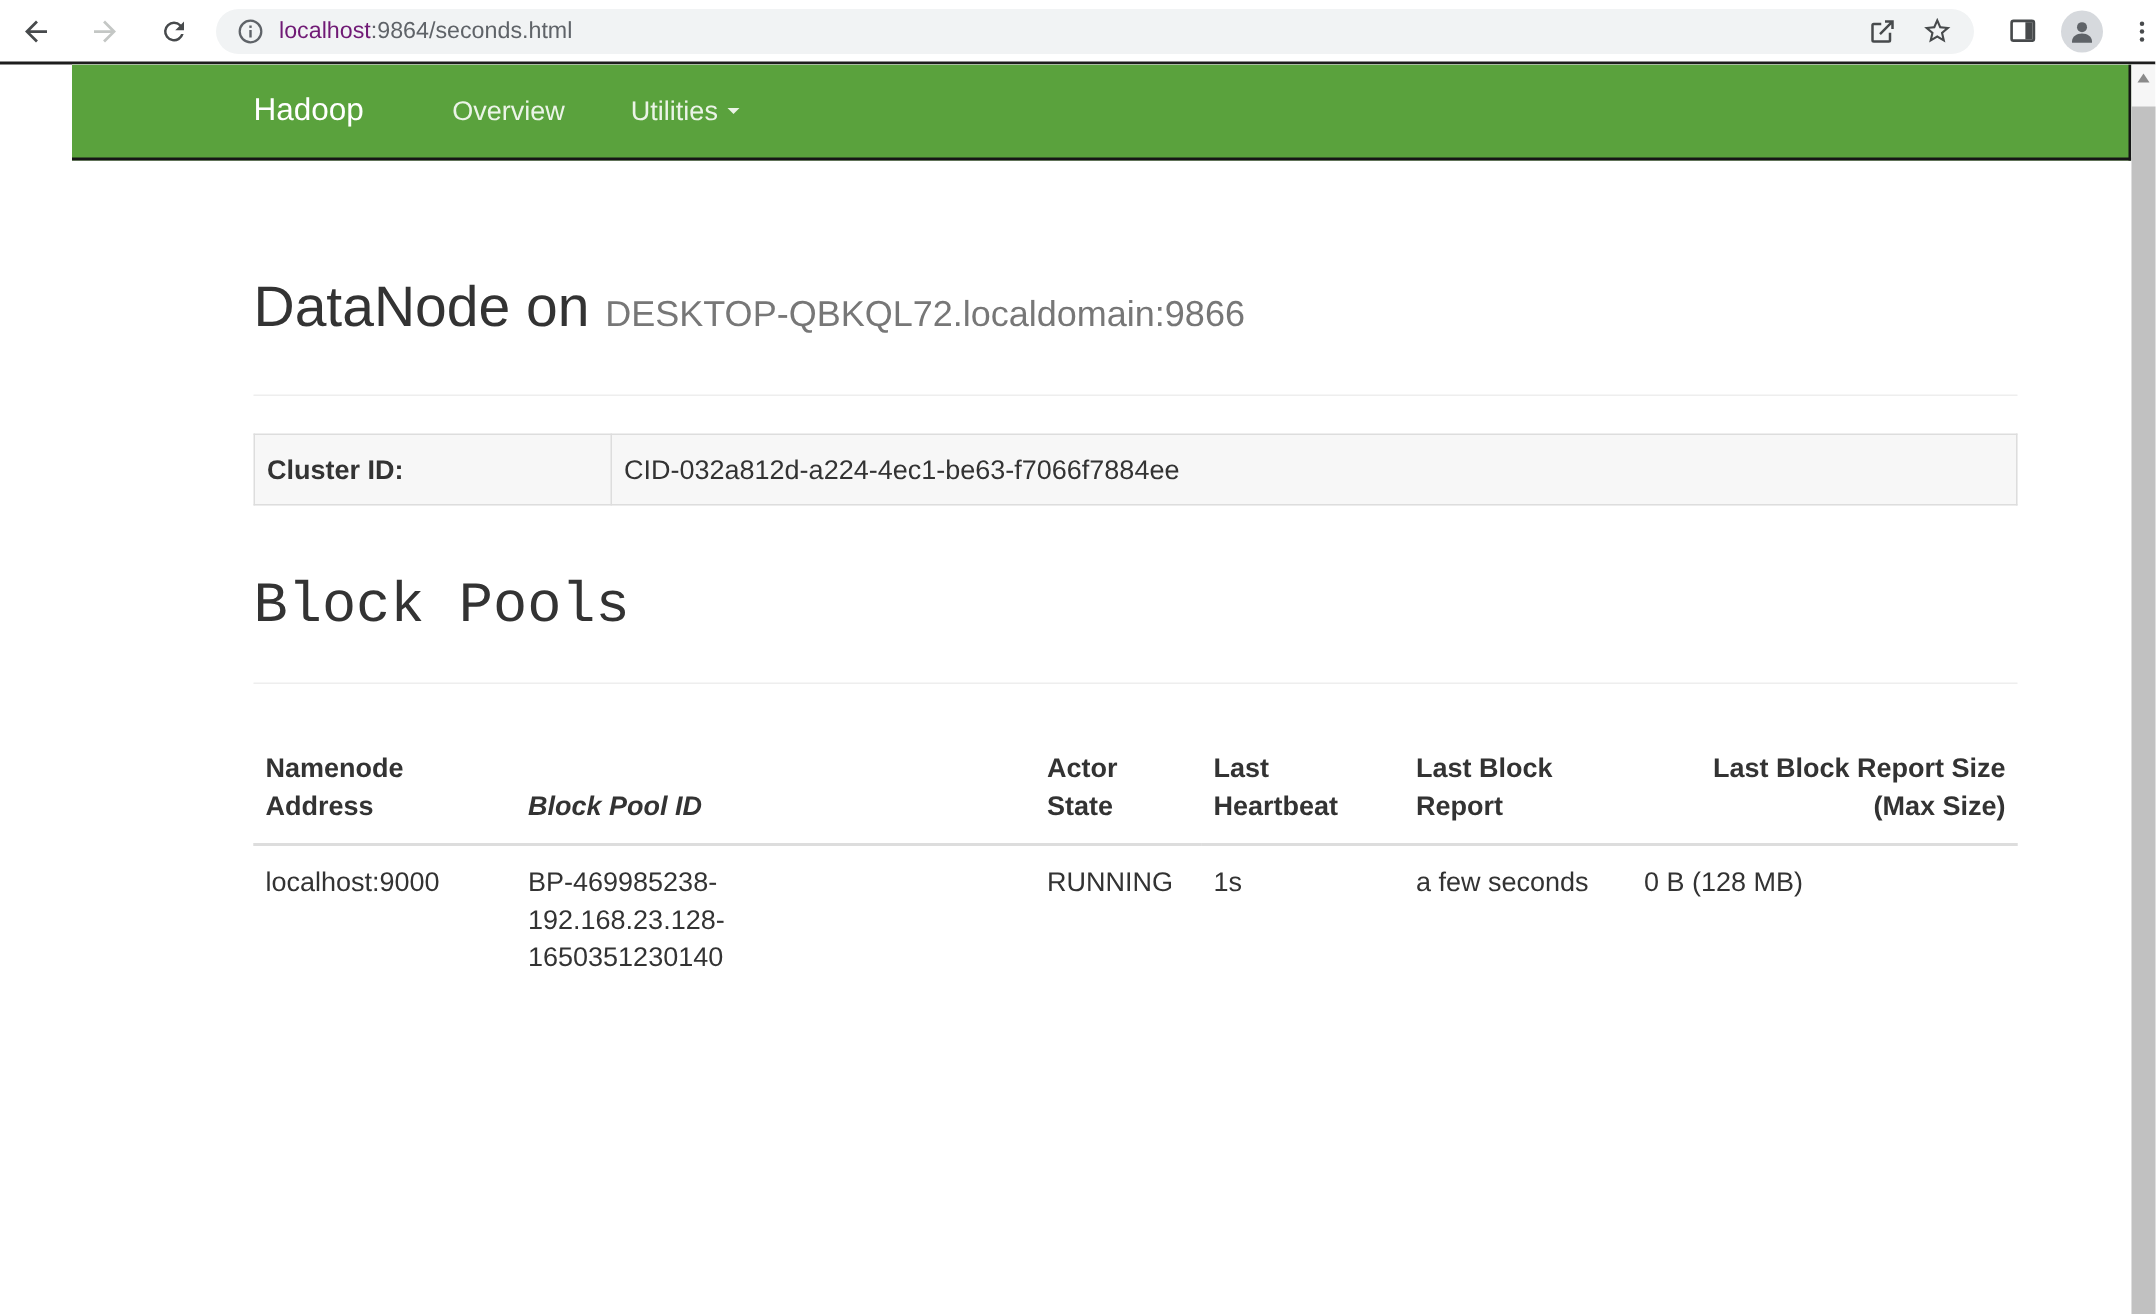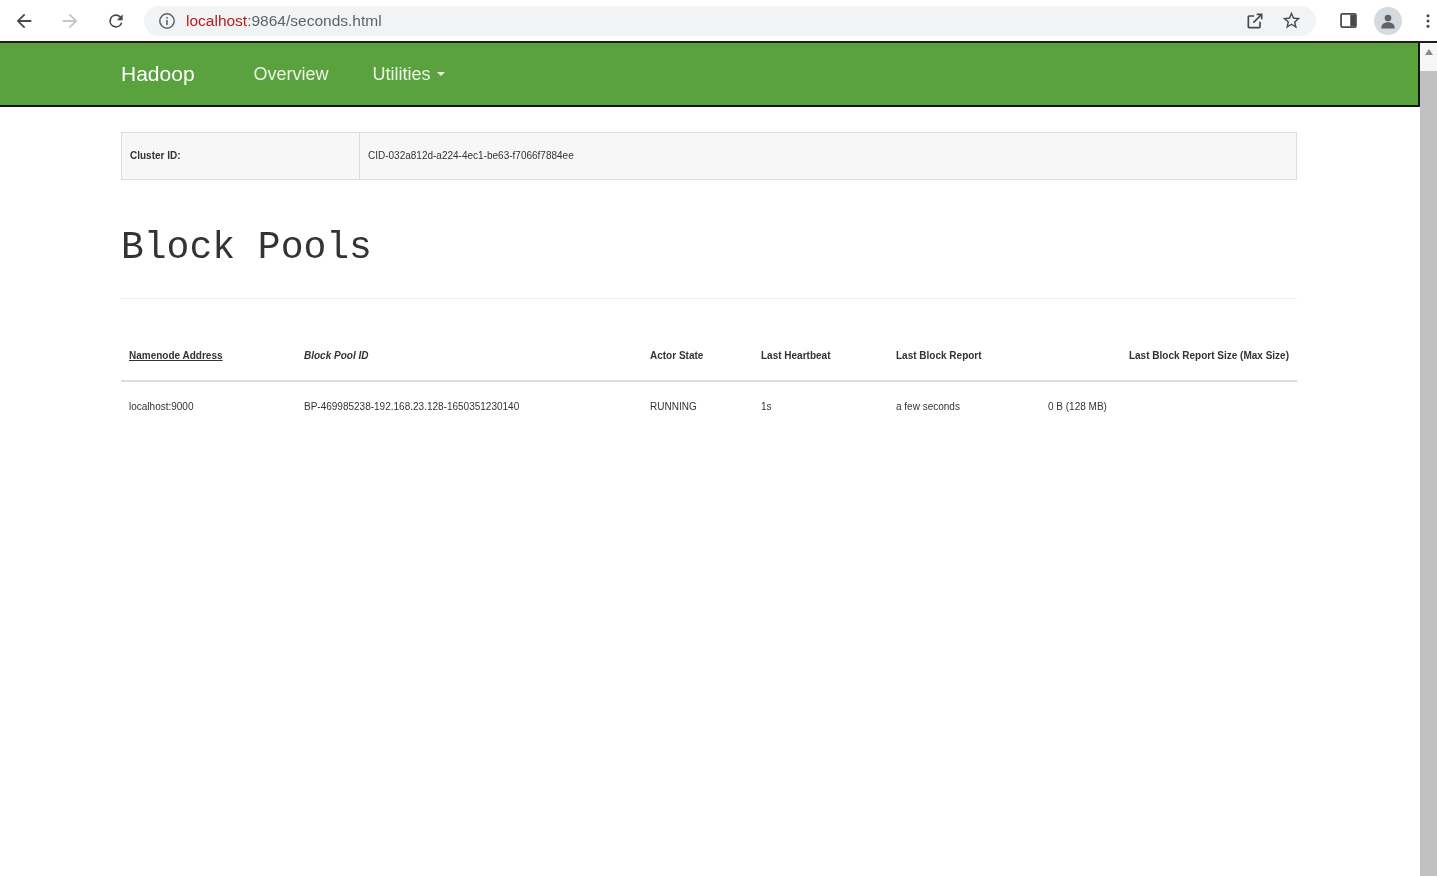"localhost" .omnibox .url-text .host { color: #b91c1c -> #701a75 }
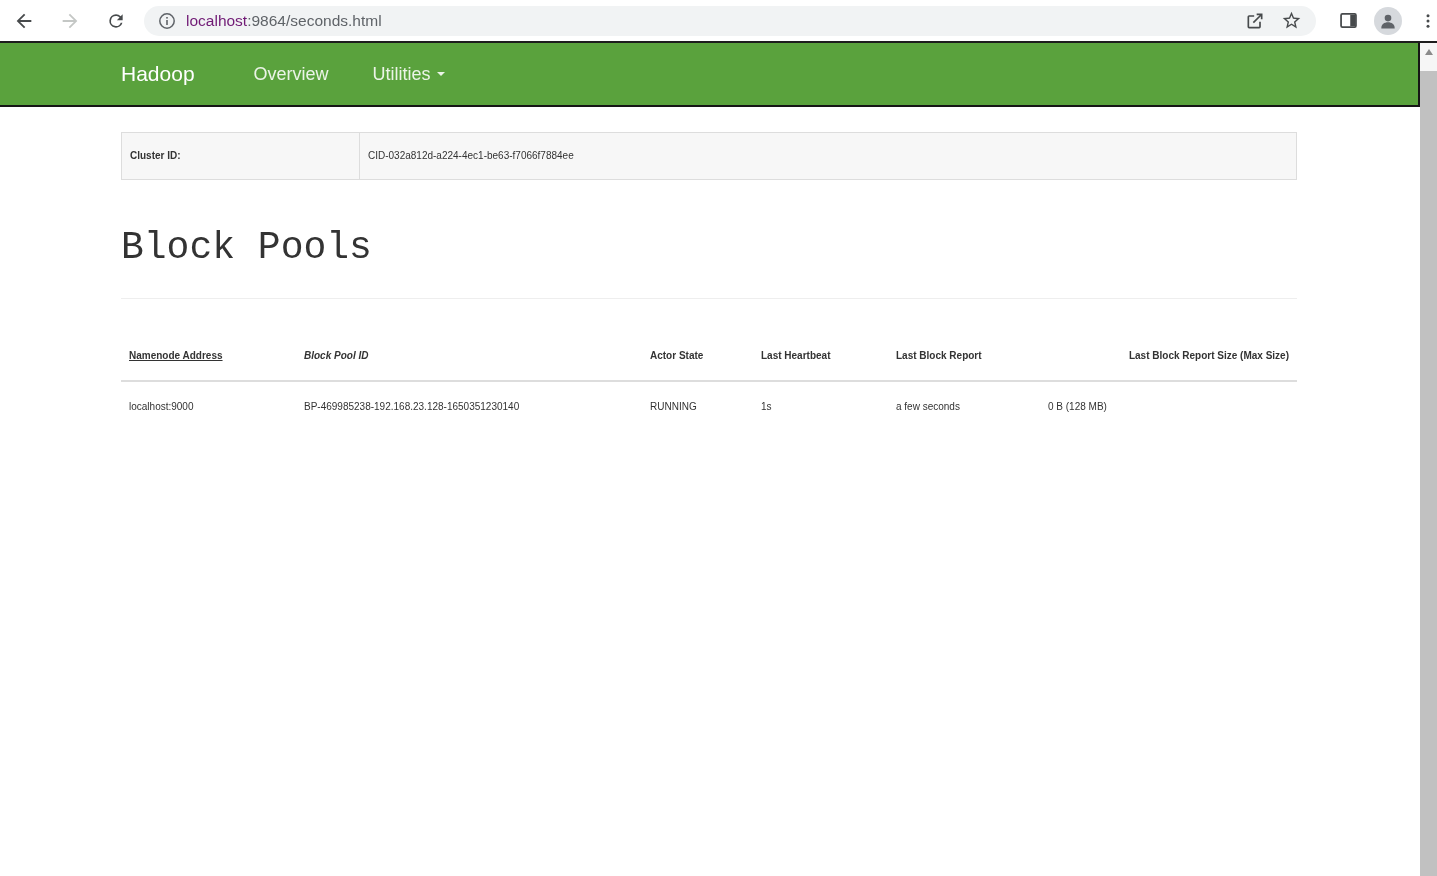"Hadoop" .page { margin-left: none -> 48px }
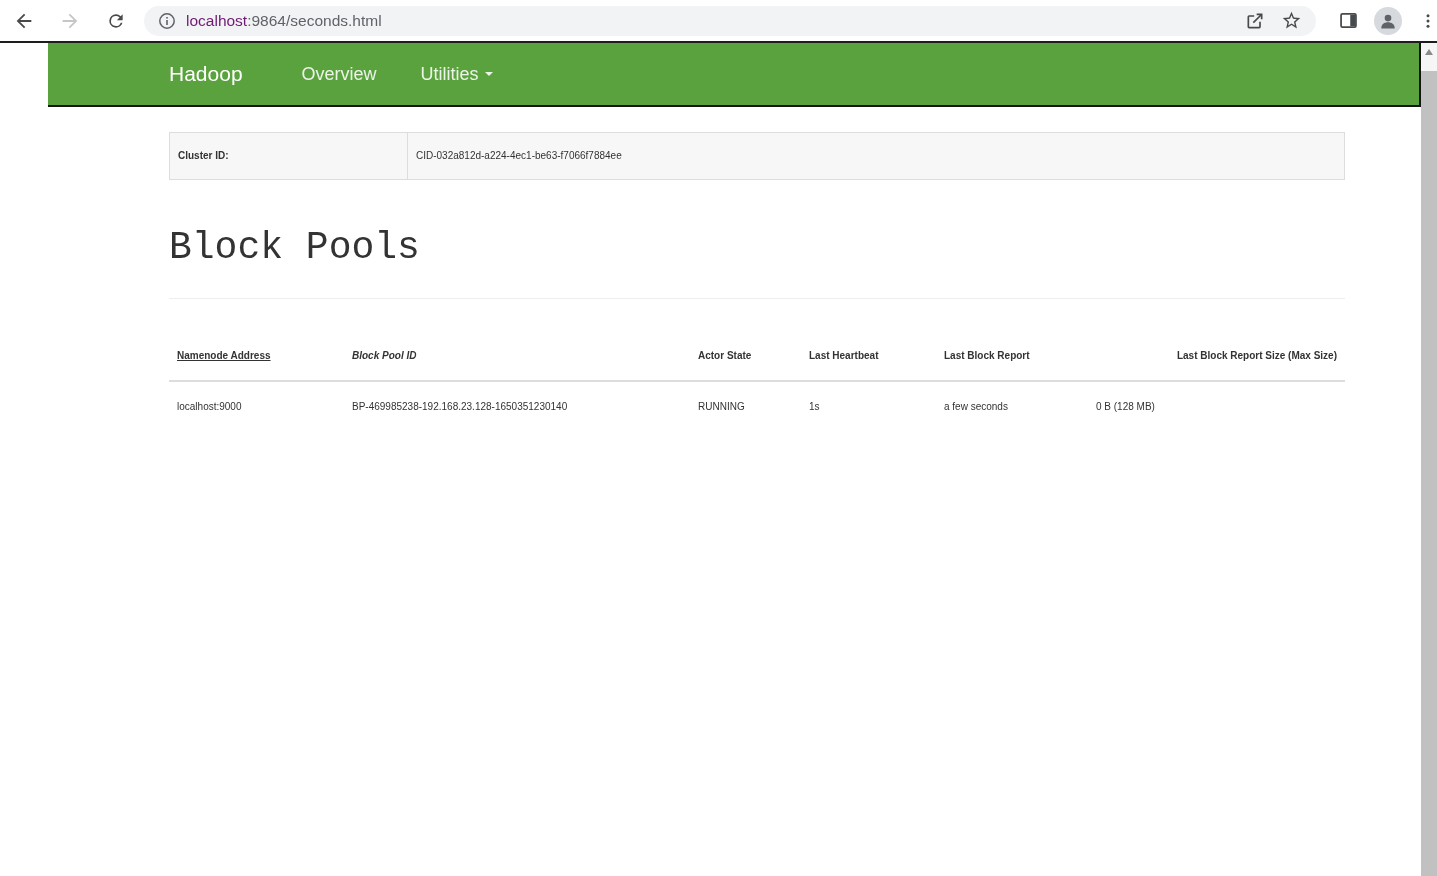"DataNode on" div.page-header { html: none -> <div> <h1><span>DataNode on</span> <span>DESKTOP-QBKQL72.localdomain:9866</span></h1> </div> }
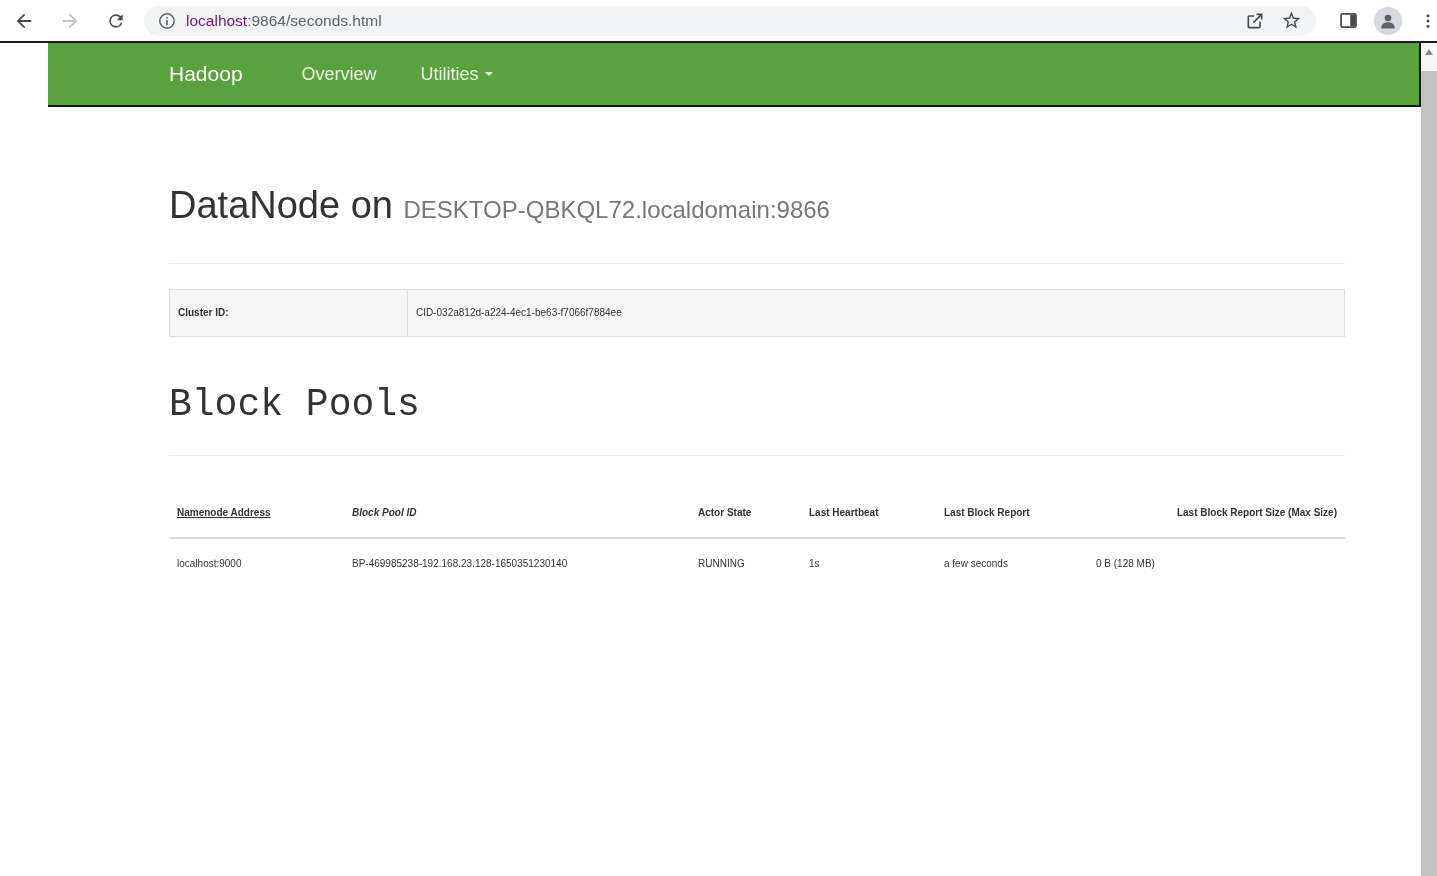"Cluster ID:" table { font-size: 10px -> 18px }
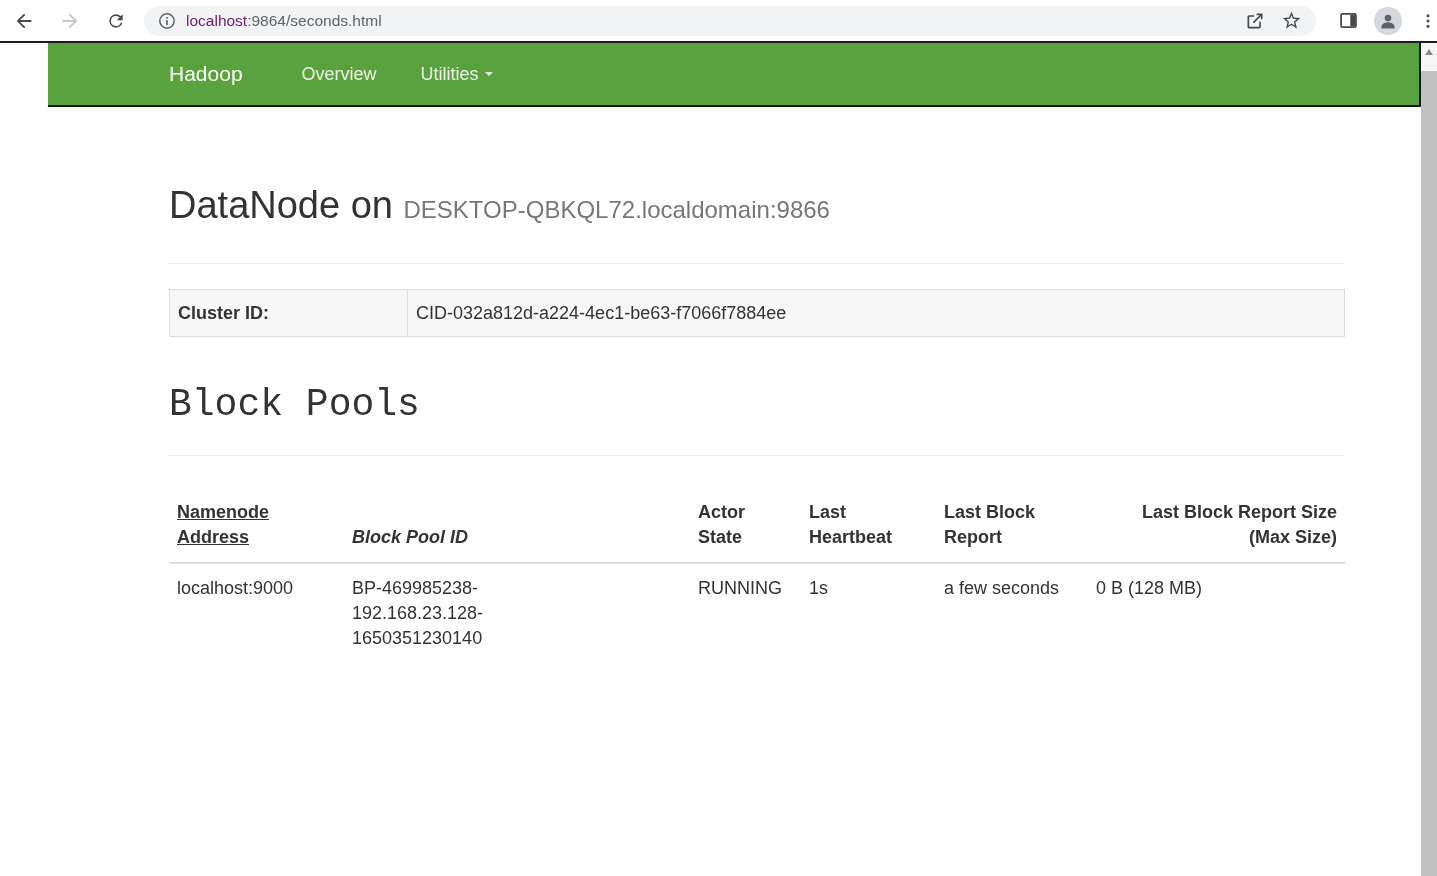"Namenode Address" .bp-table th:nth-child(1) { text-decoration: underline -> none }
